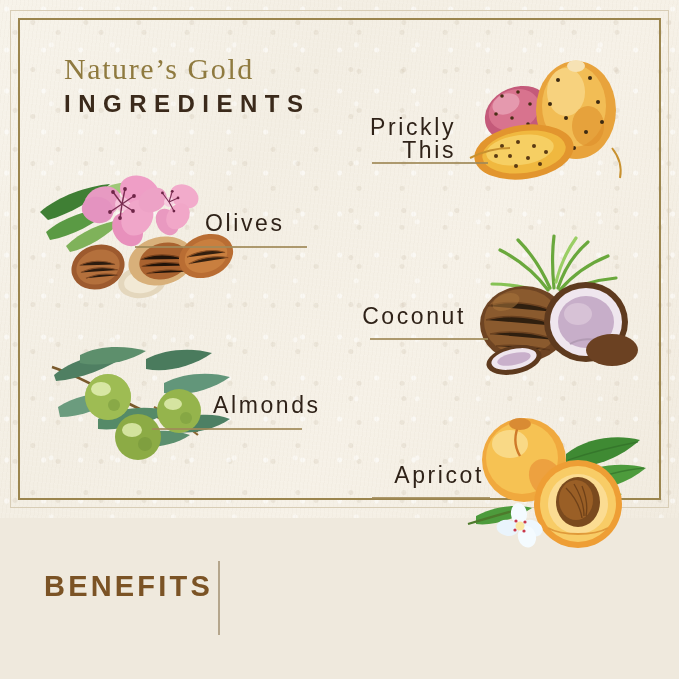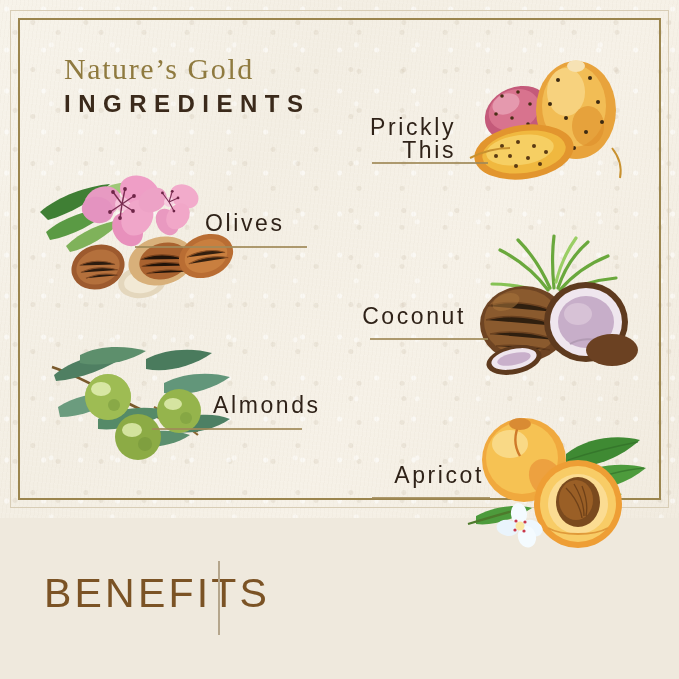"BENEFITS" .benefits-word { font-size: 41px -> 29px; font-weight: normal -> bold }
